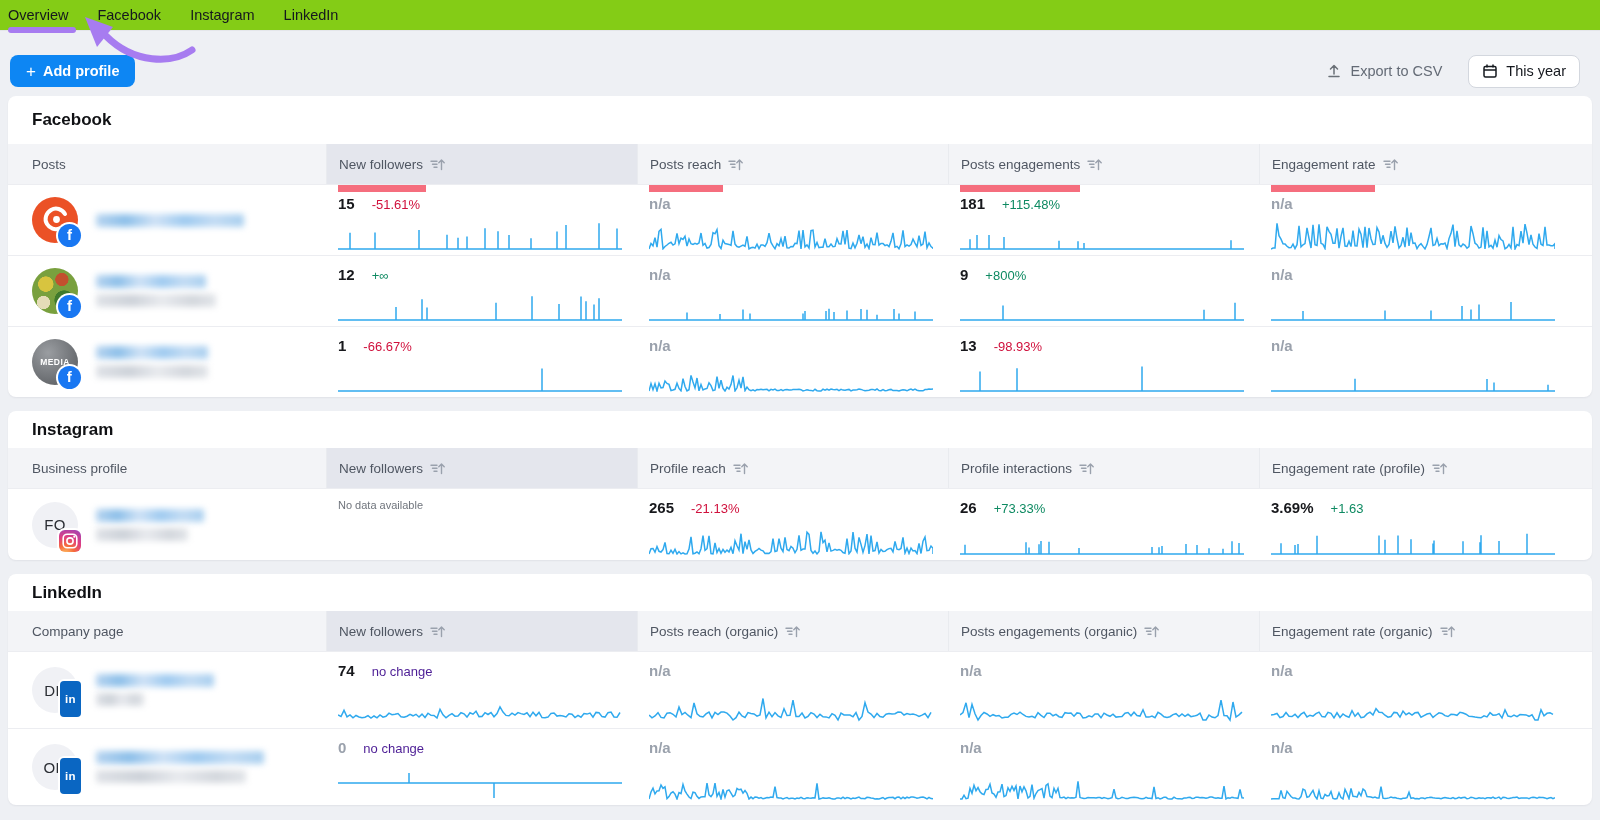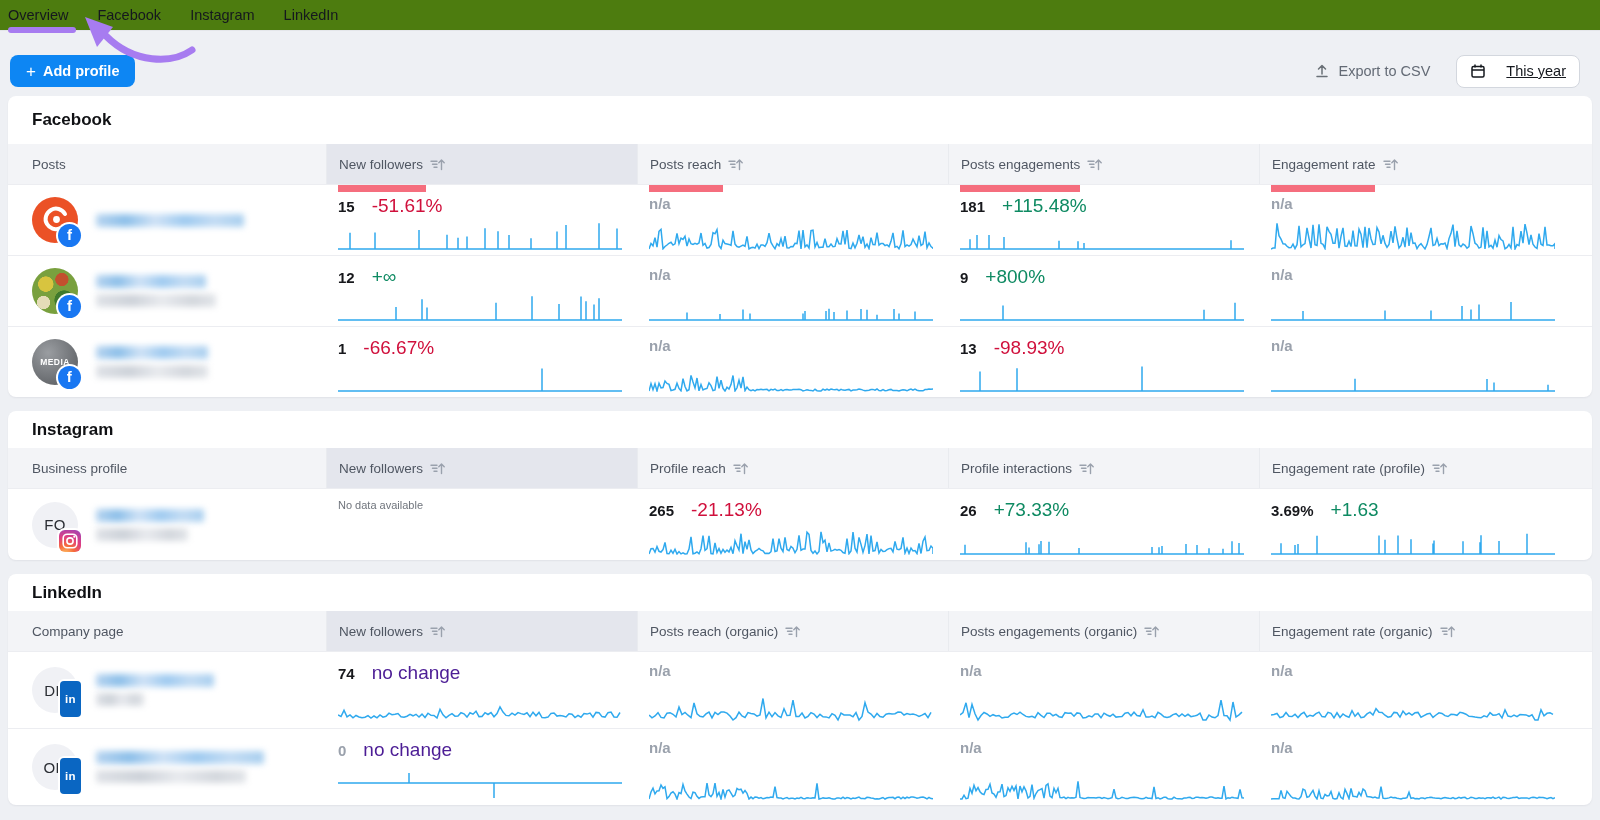"Overview" .tabbar { background: #4d7c0f -> #84cc16 }
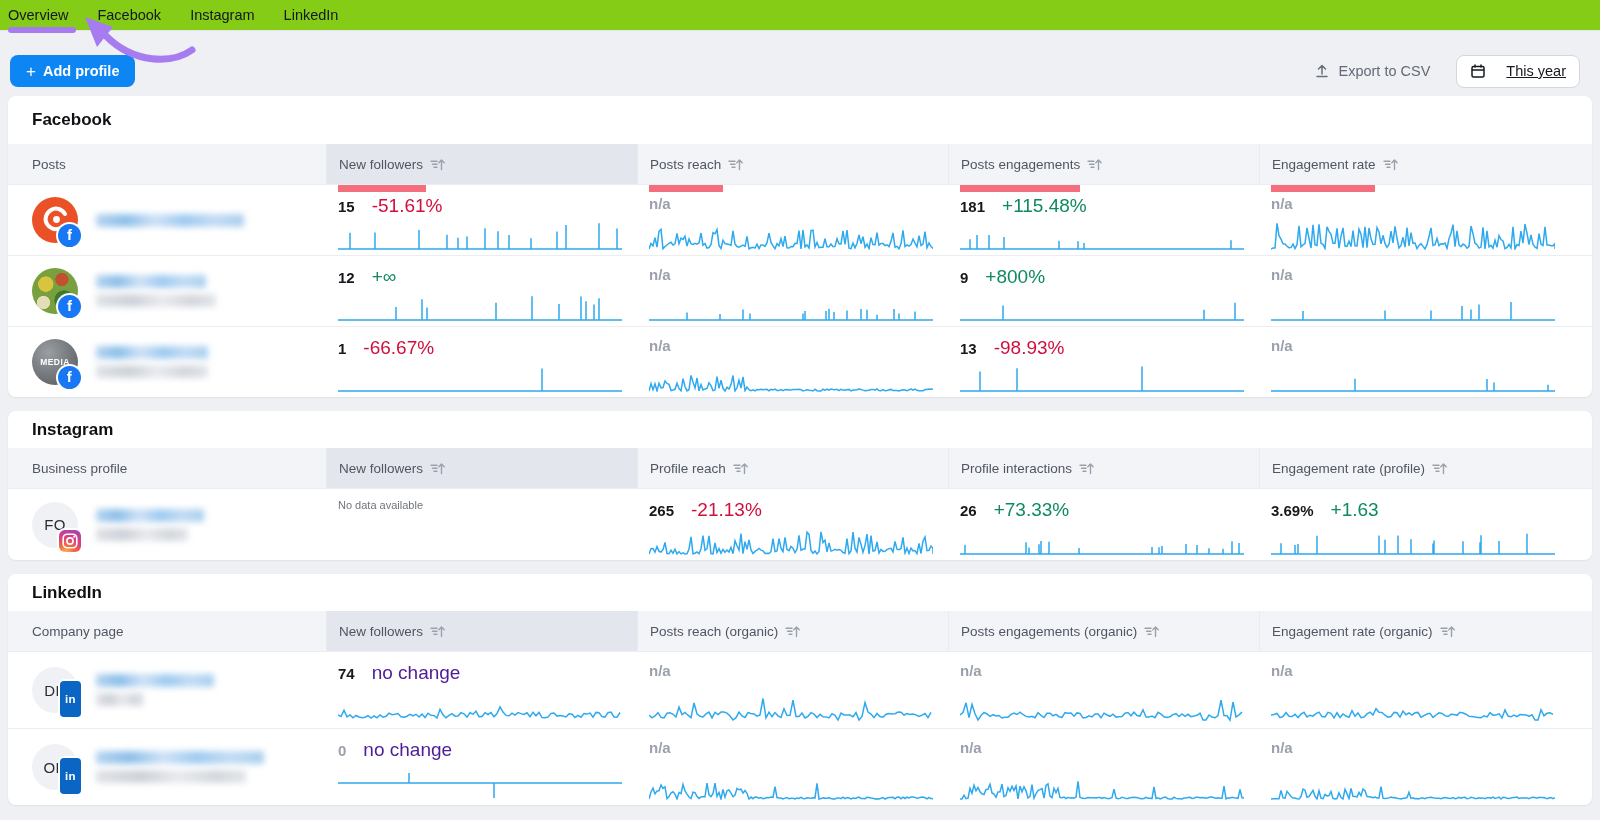"This year" .btn-period { gap: 20px -> 8px; text-decoration: underline -> none }
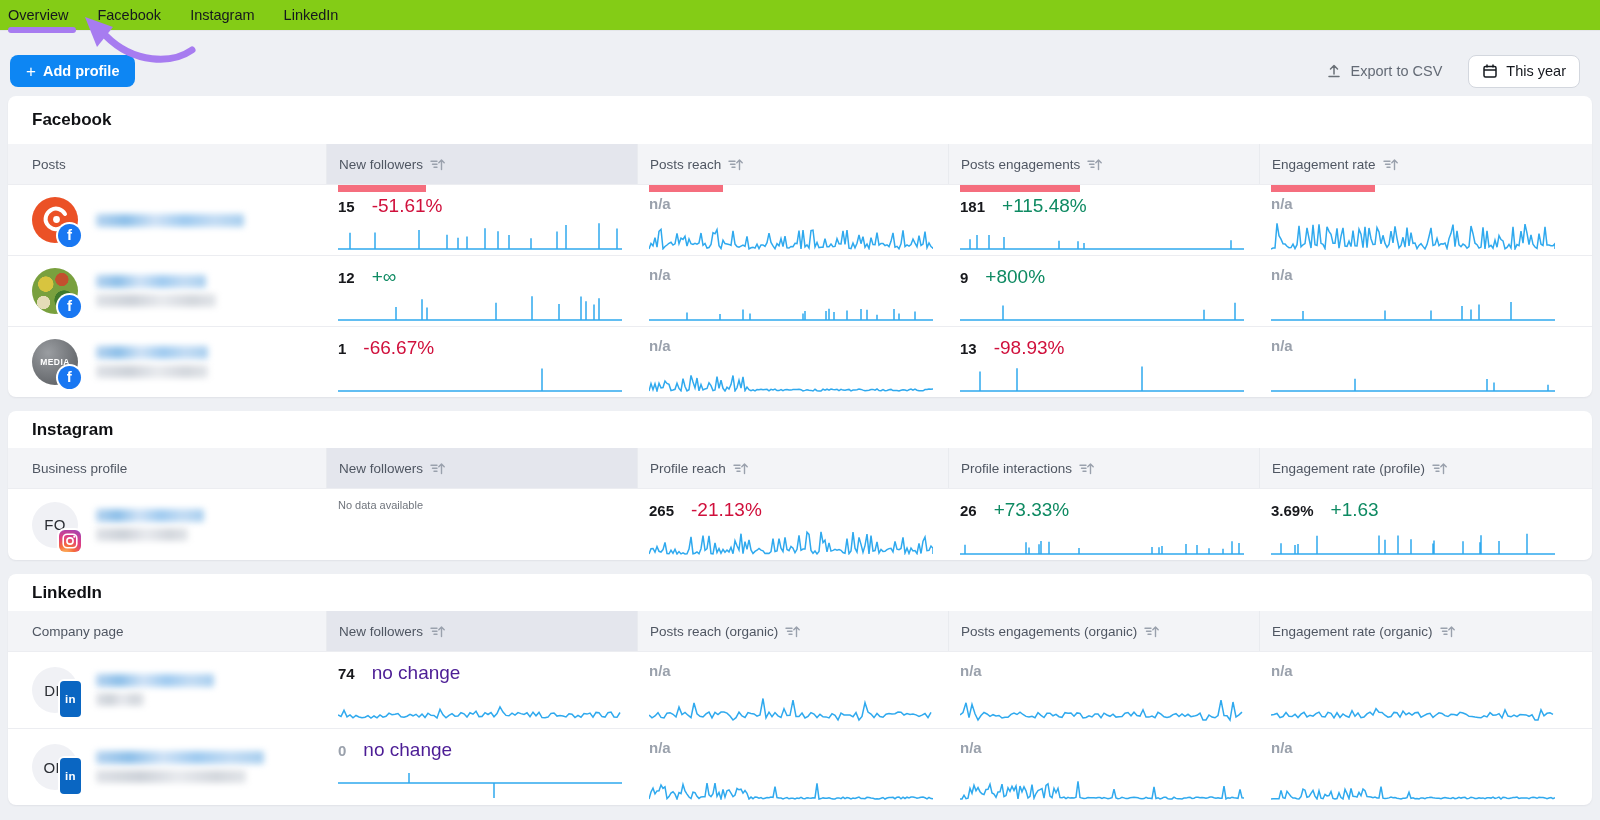"-51.61%" .delta { font-size: 19px -> 13px }
